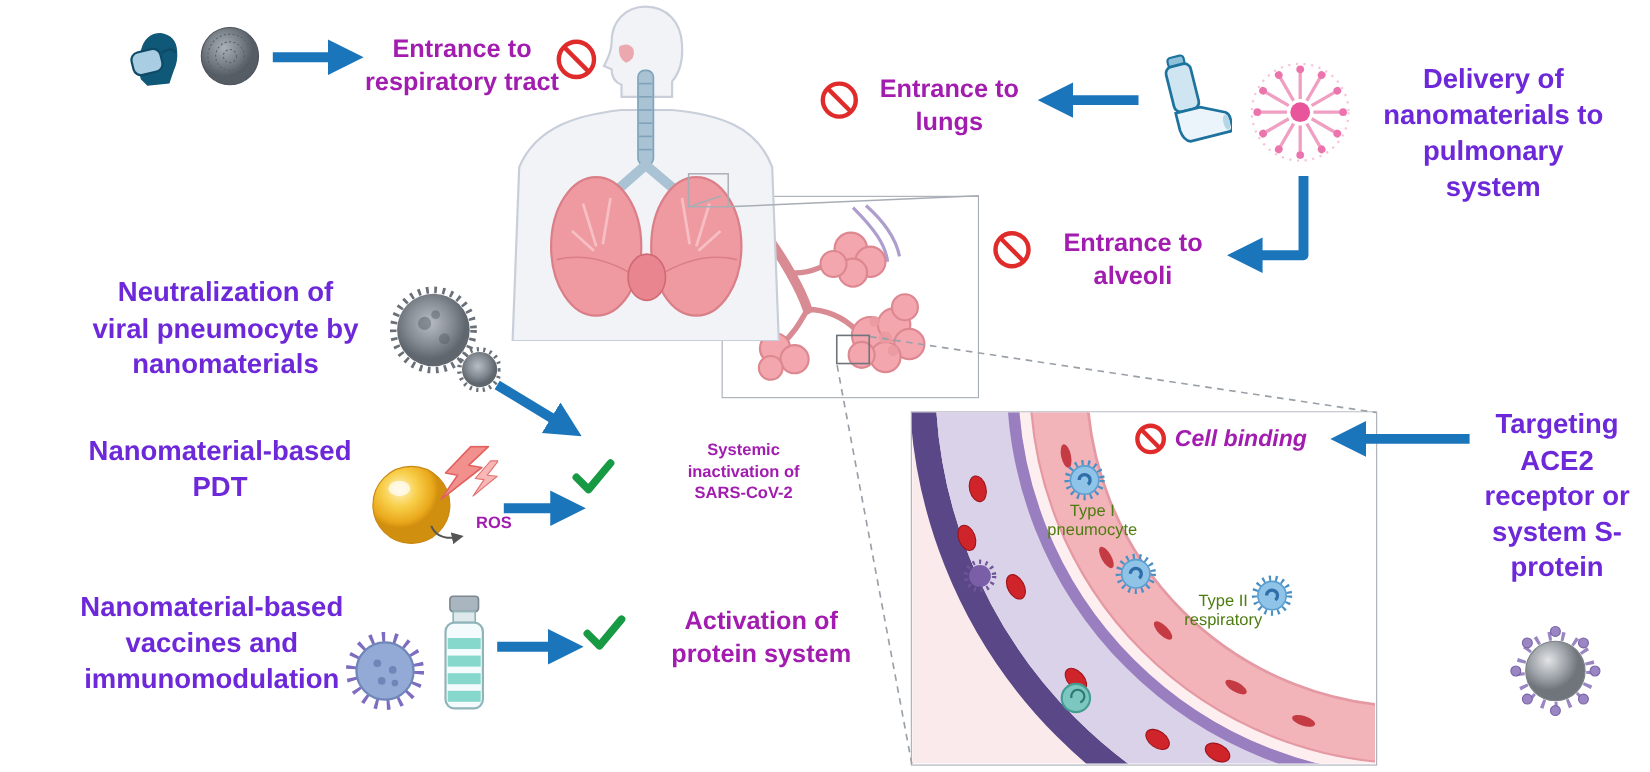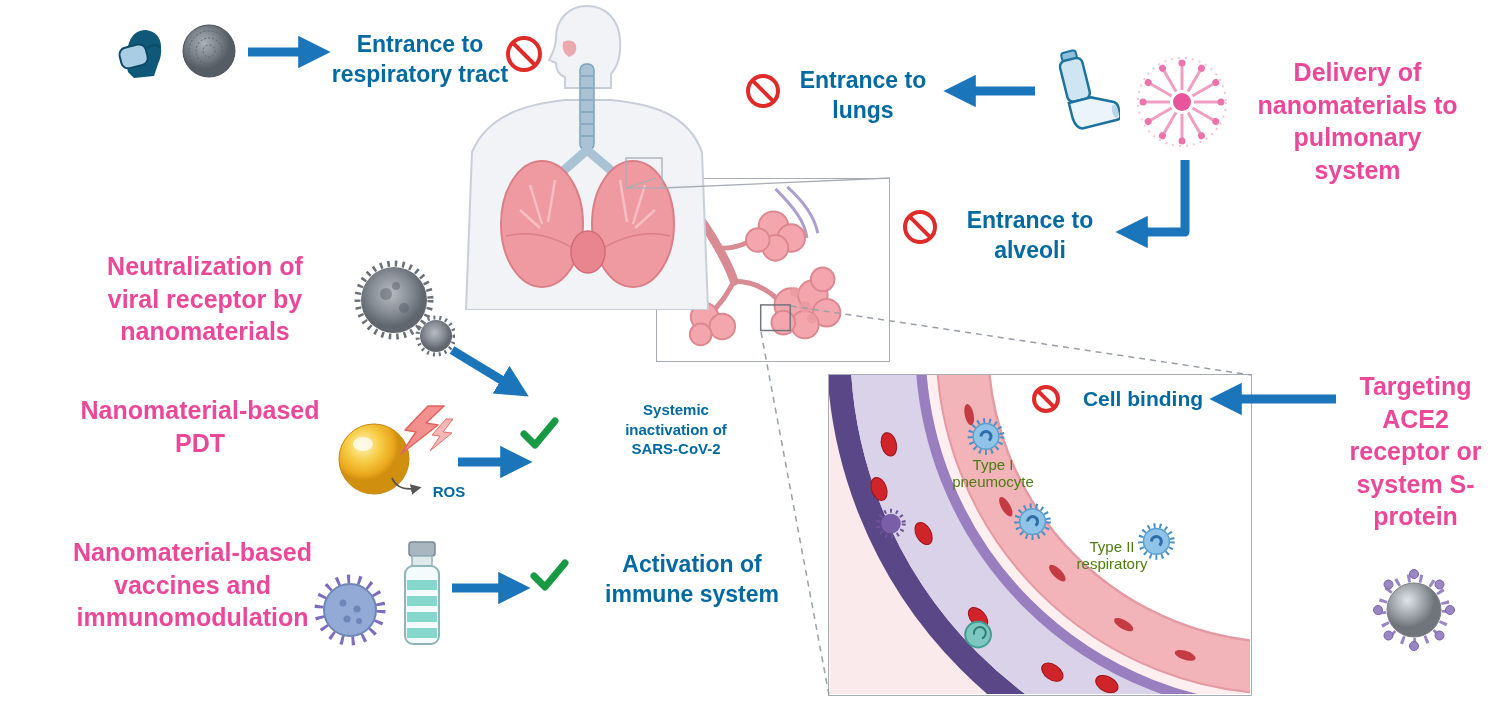"Entrance to" .lbl { color: #0369a1 -> #a21caf }
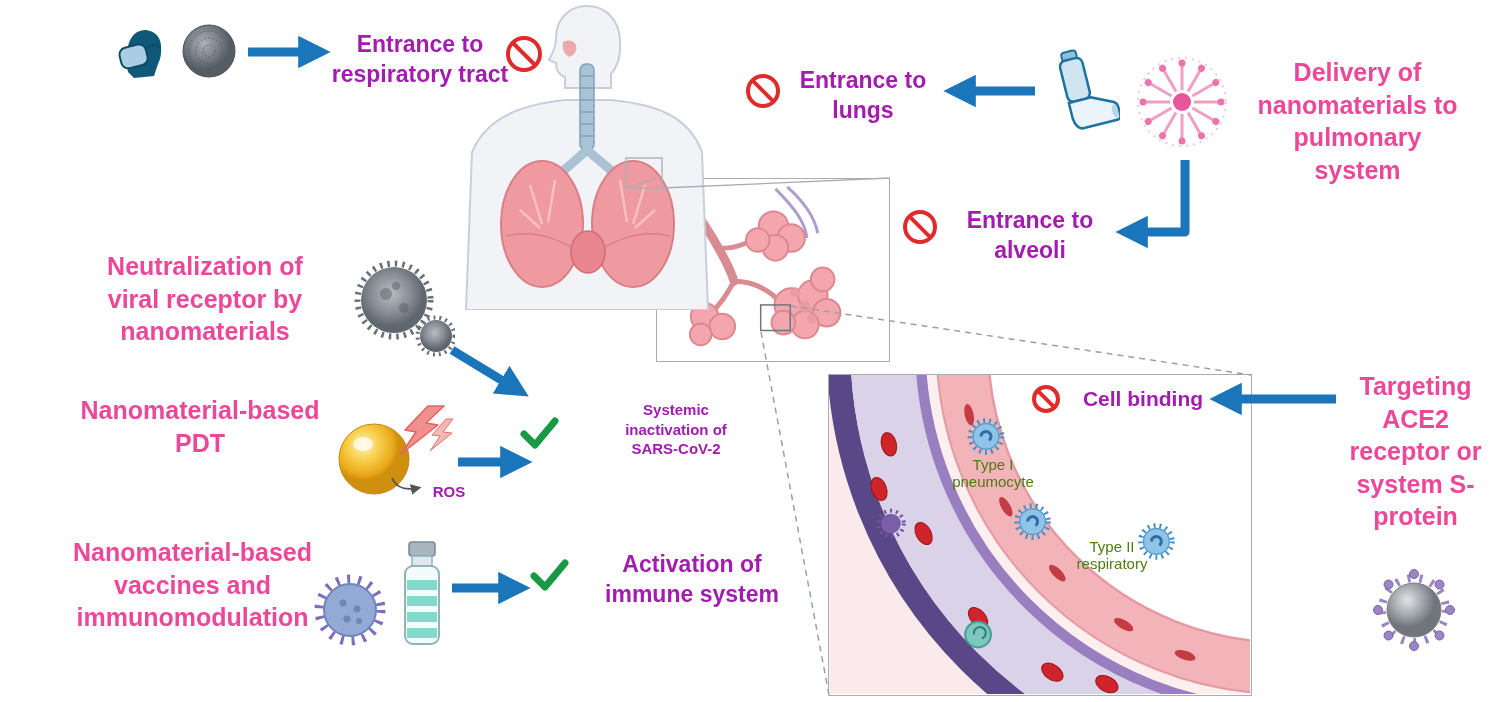"Delivery of" .blue { color: #ec4899 -> #6d28d9 }
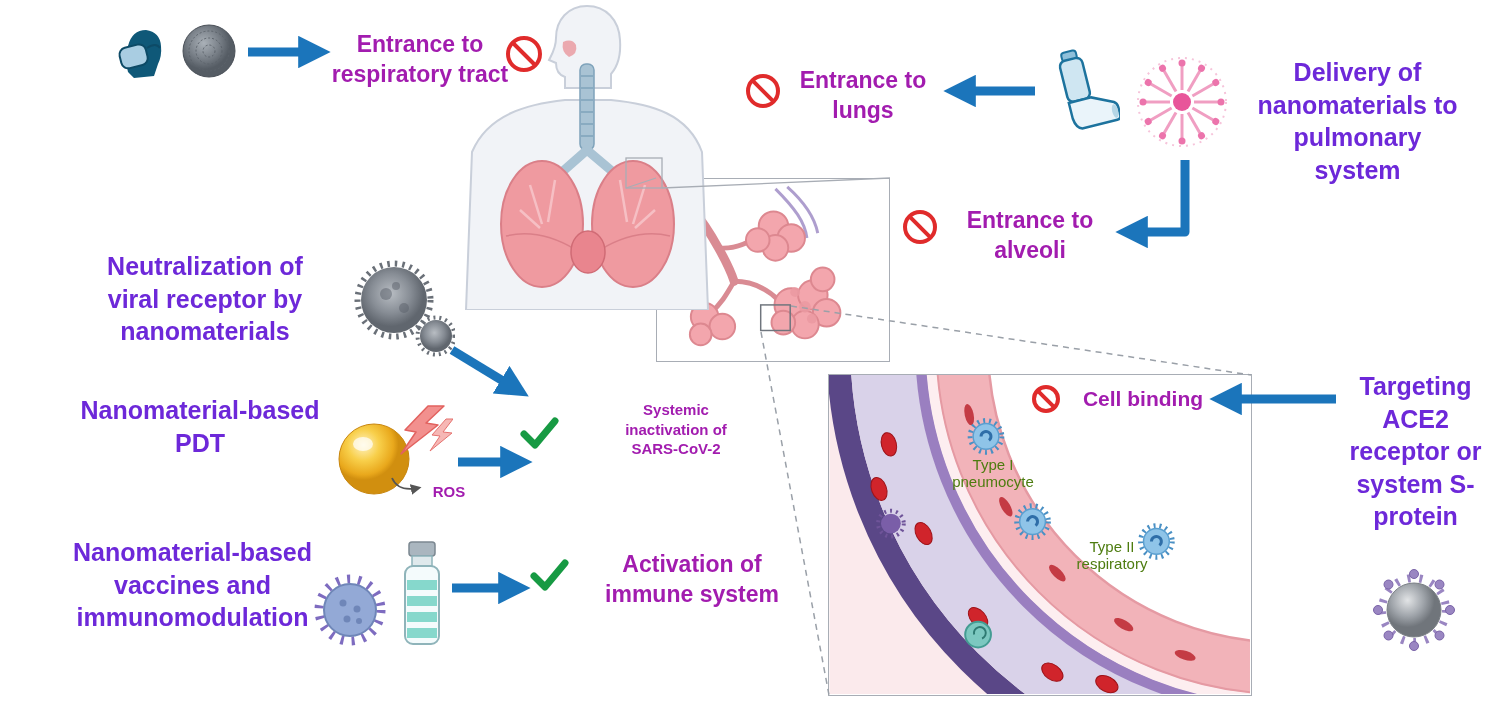"Neutralization of" div.lbl { text: receptor -> pneumocyte }
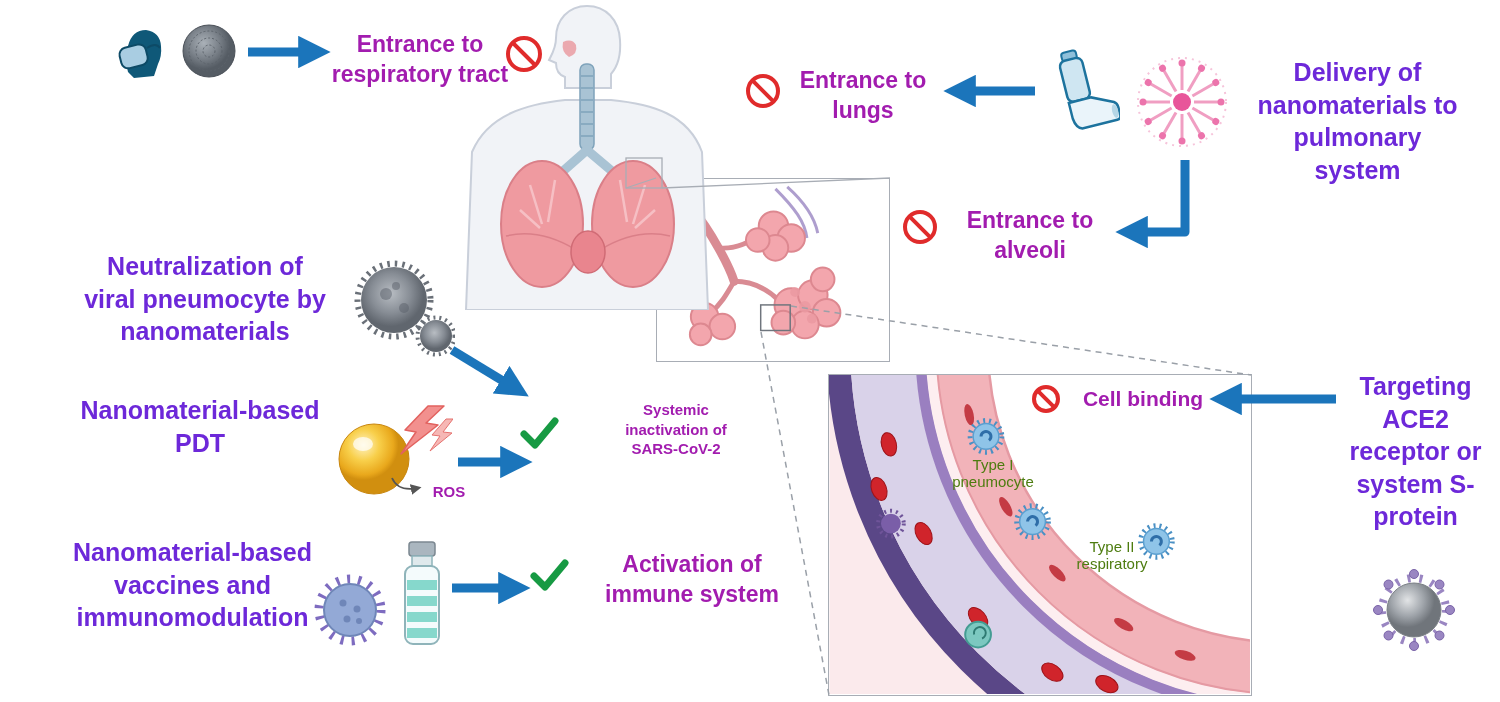"Cell binding" .left-align { font-style: none -> italic; text-align: center -> left }
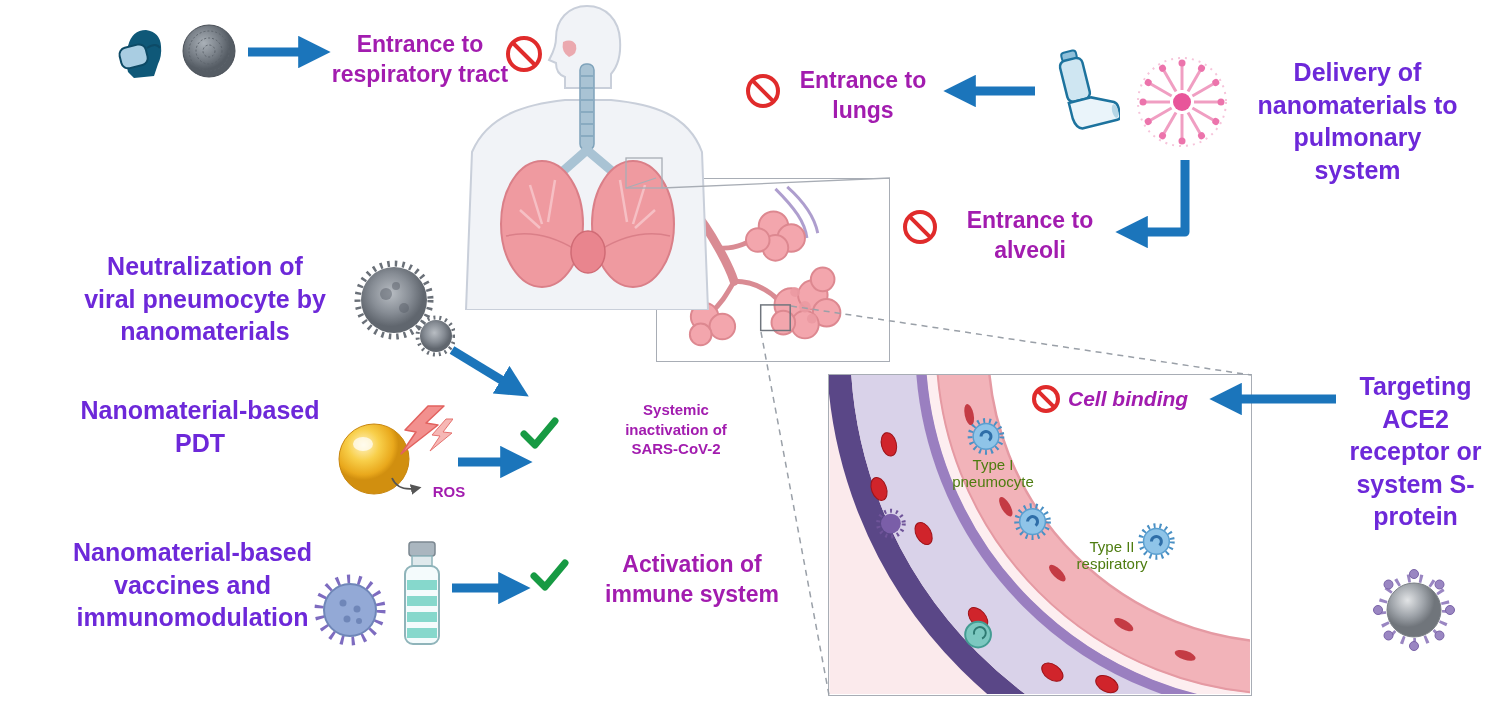"ROS" div.lbl { top: 482px -> 466px }
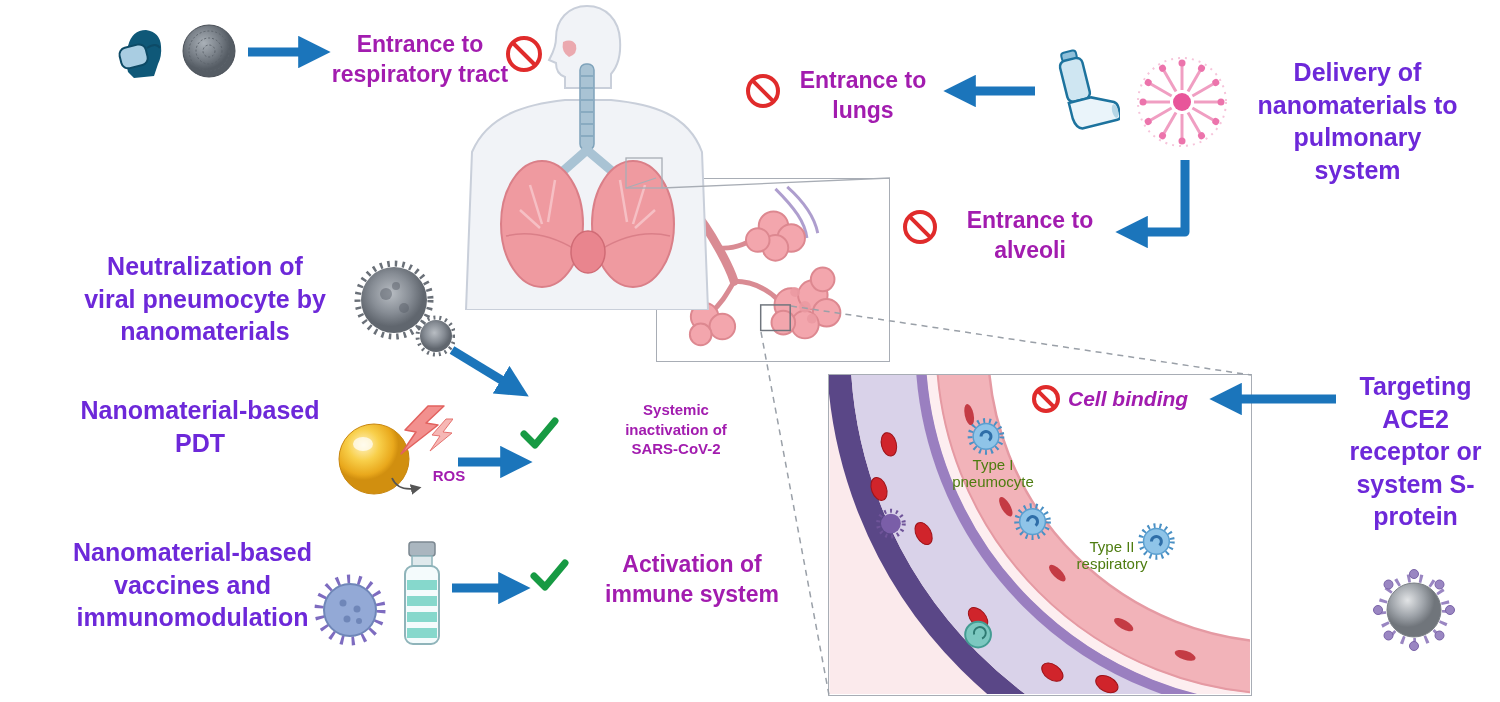"Activation of" div.lbl { text: immune -> protein }
